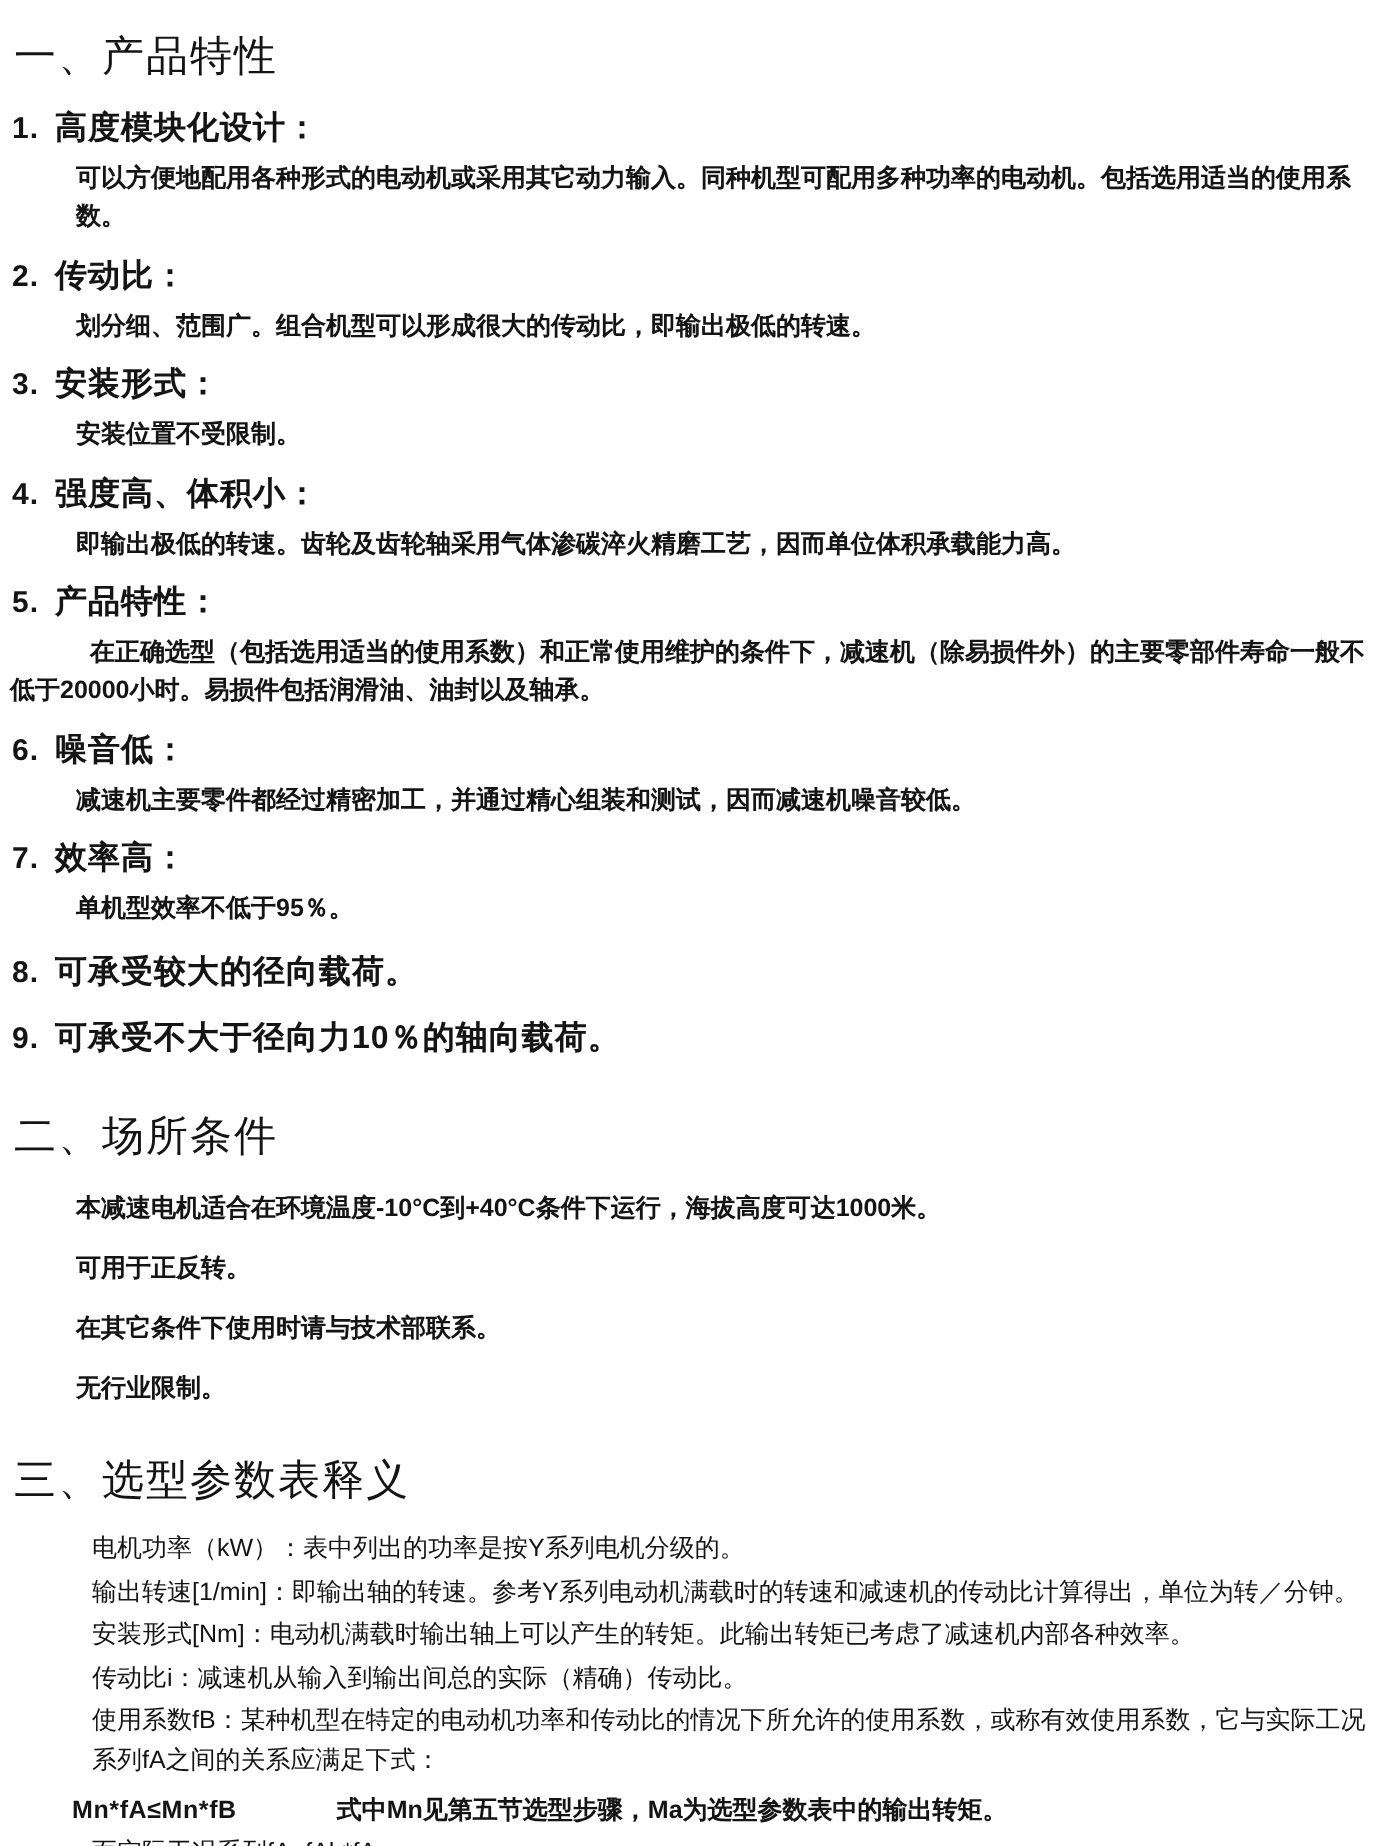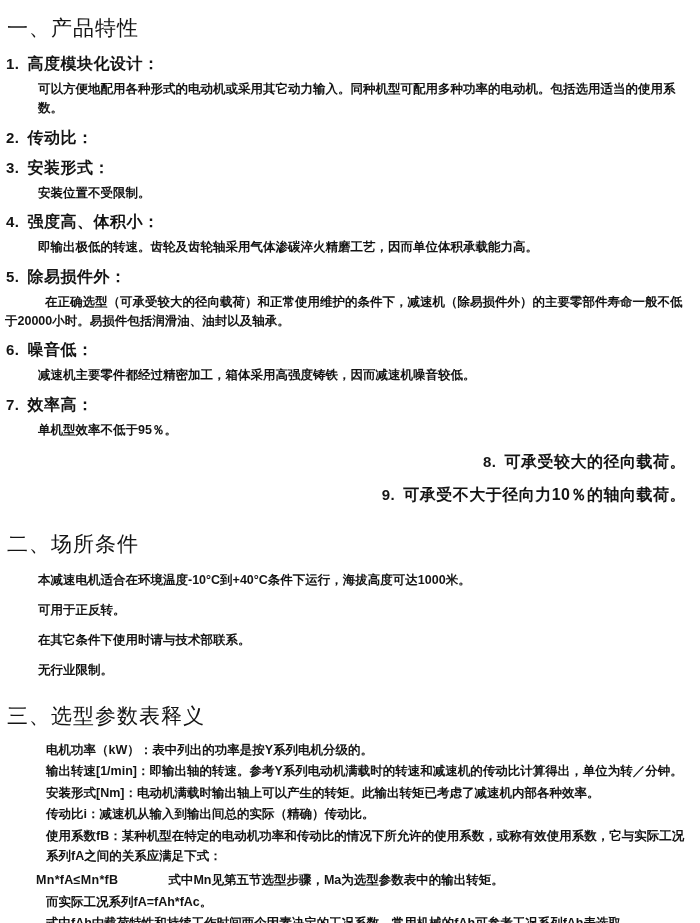"划分细、范围广。组合机型可以形成很大的传动比，即输出极低的转速。" p.feat-body { html: none -> <p>划分细、范围广。组合机型可以形成很大的传动比，即输出极低的转速。</p> }
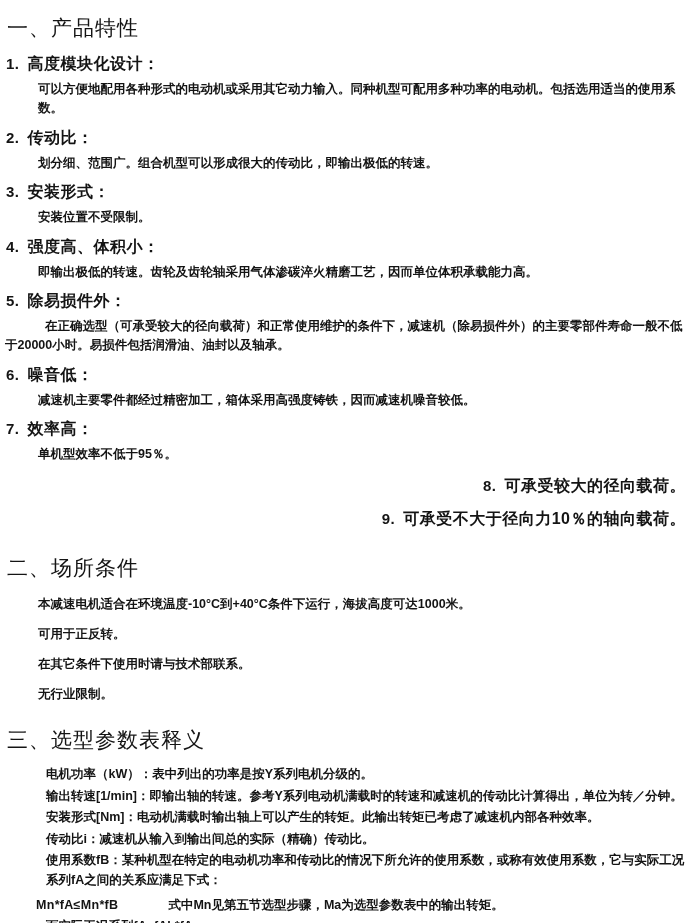"除易损件外：" span { text: 除易损件外 -> 产品特性 }
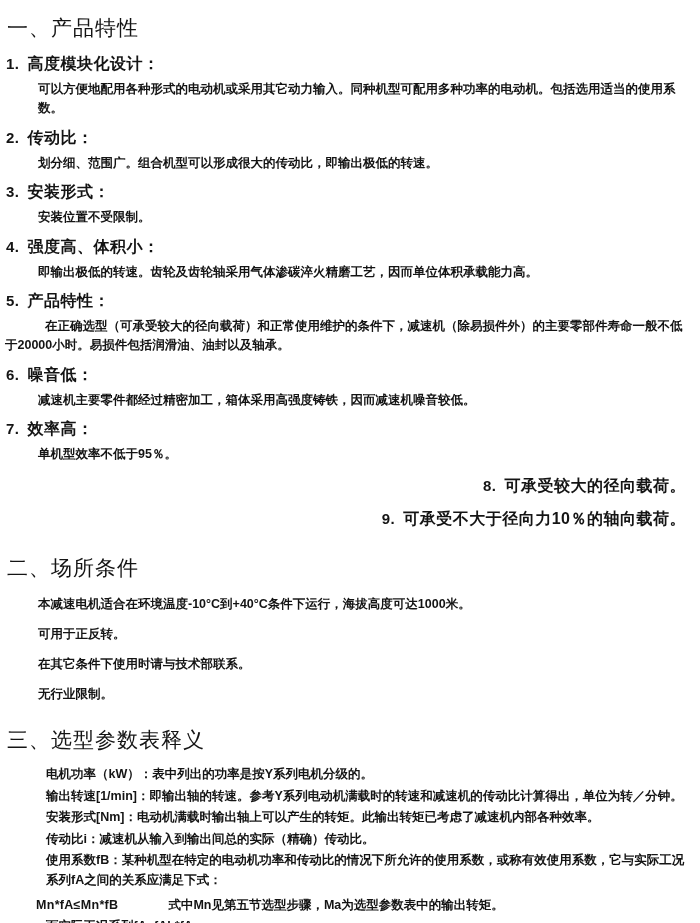"在正确选型（可承受较大的径向载荷）和正常使用维护的条件下，减速机（除易损件外）的" p.feat-body { text: 可承受较大的径向载荷 -> 包括选用适当的使用系数 }
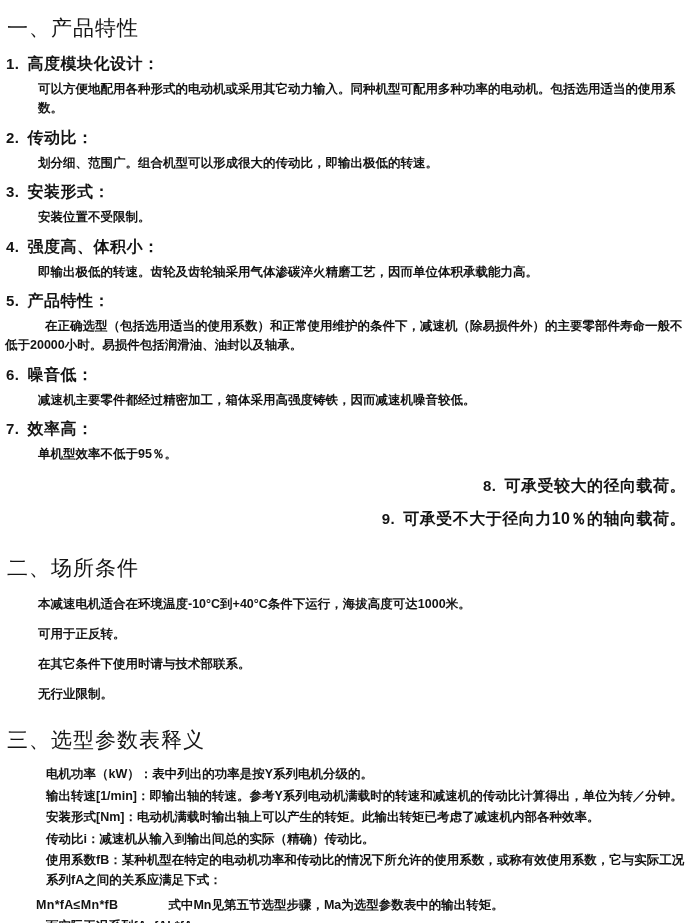"减速机主要零件都经过精密加工，箱体采用高强度铸铁，因而减速机噪音较低。" p.feat-body { text: 箱体采用高强度铸铁 -> 并通过精心组装和测试 }
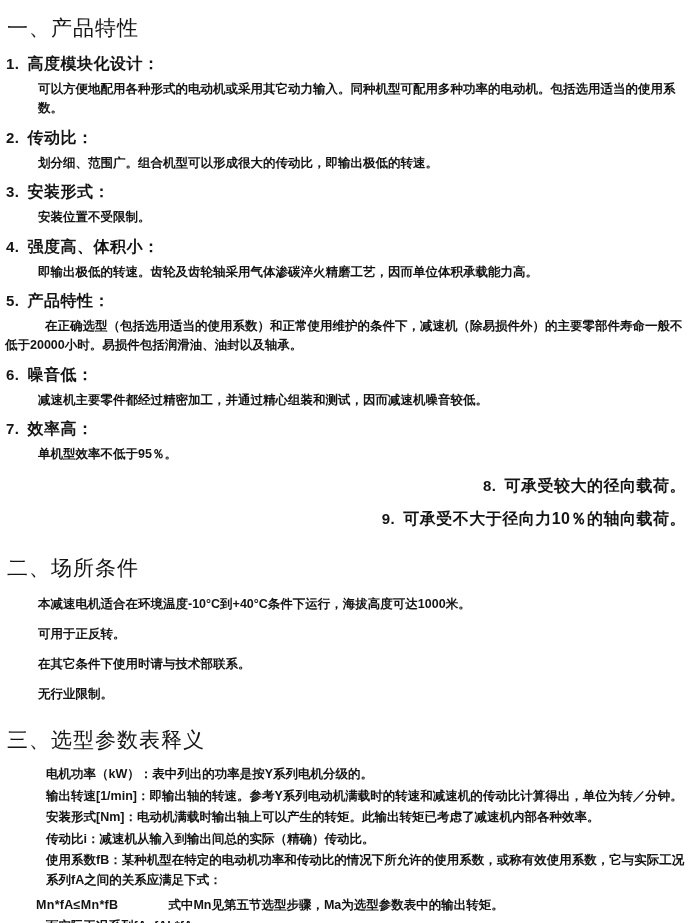"8. 可承受较大的径向载荷。" .feat-item.compact .feat-title { text-align: right -> none }
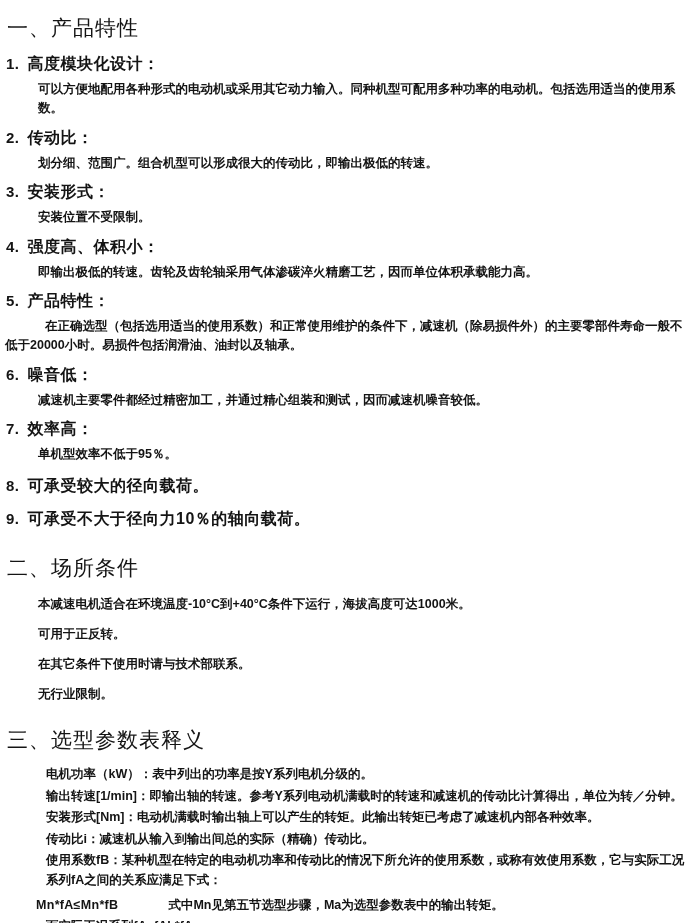"电机功率（kW）：表中列出的功率是按Y系列电机分级的。" .def-para { font-weight: 700 -> 400 }
